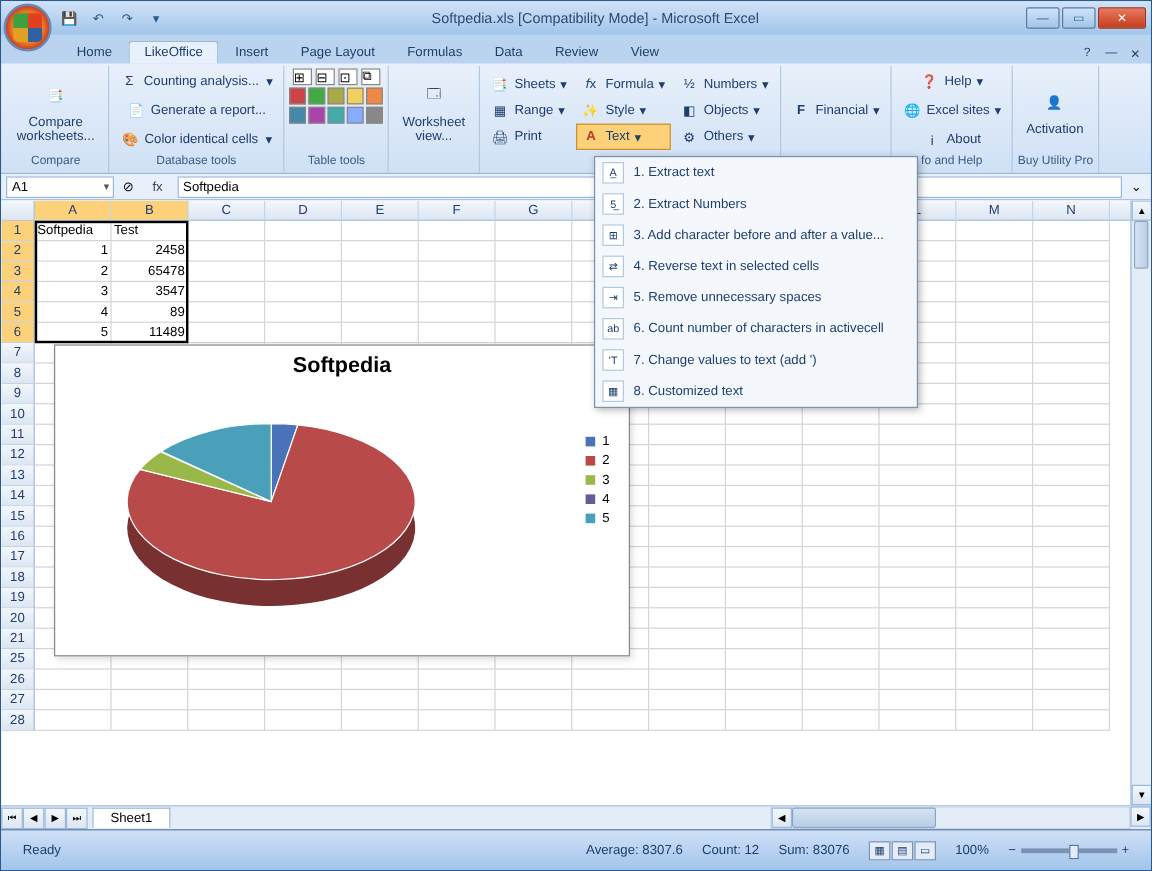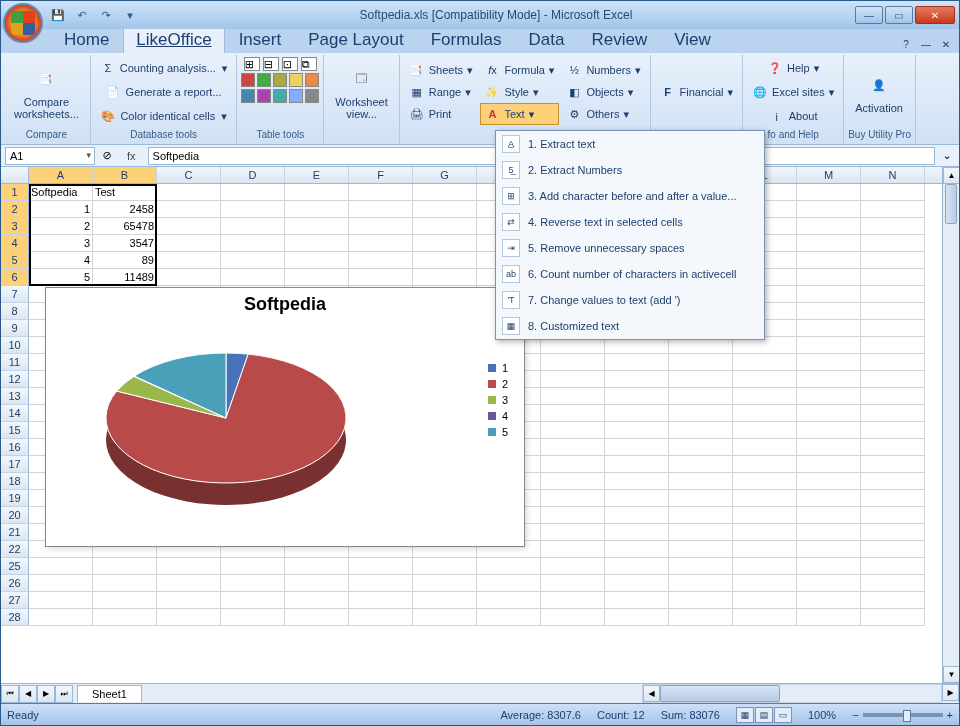"Home" .tabstrip .tab { font-size: 17px -> 11px }
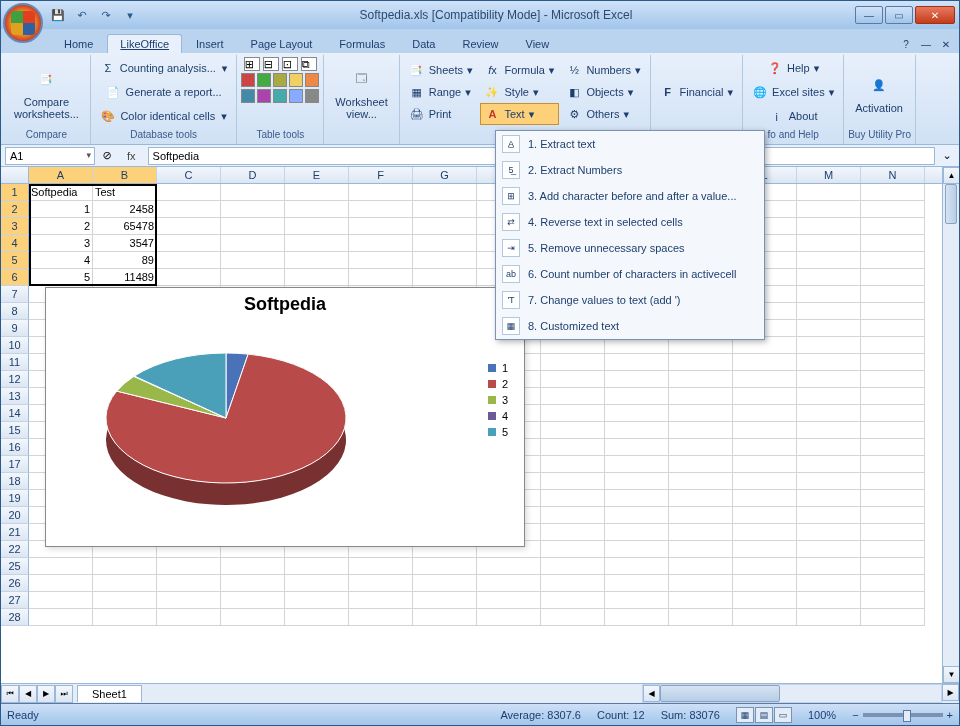"LikeOffice" .tabstrip .tab.active { text-decoration: underline -> none }
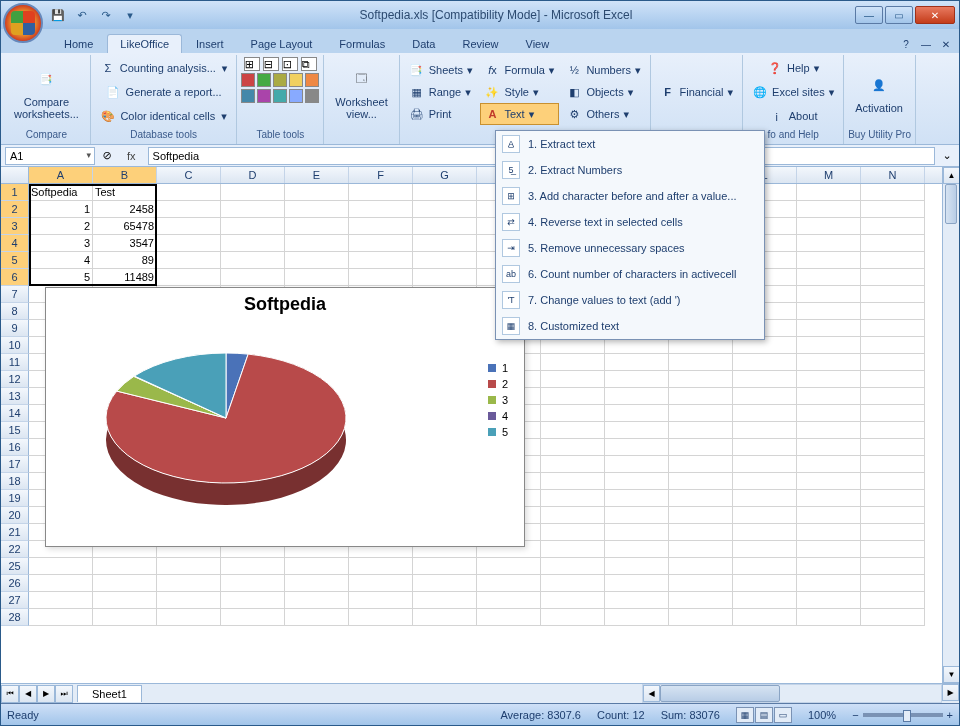"22" div.row { html: <div> <div>22</div> <div></div> <div></div> <div></div> <div></div> <div></div> <div></div> <div></div> <div></div> <div></div> <div></div> <div></div> <div></div> <div></div> <div></div> </div> -> none }
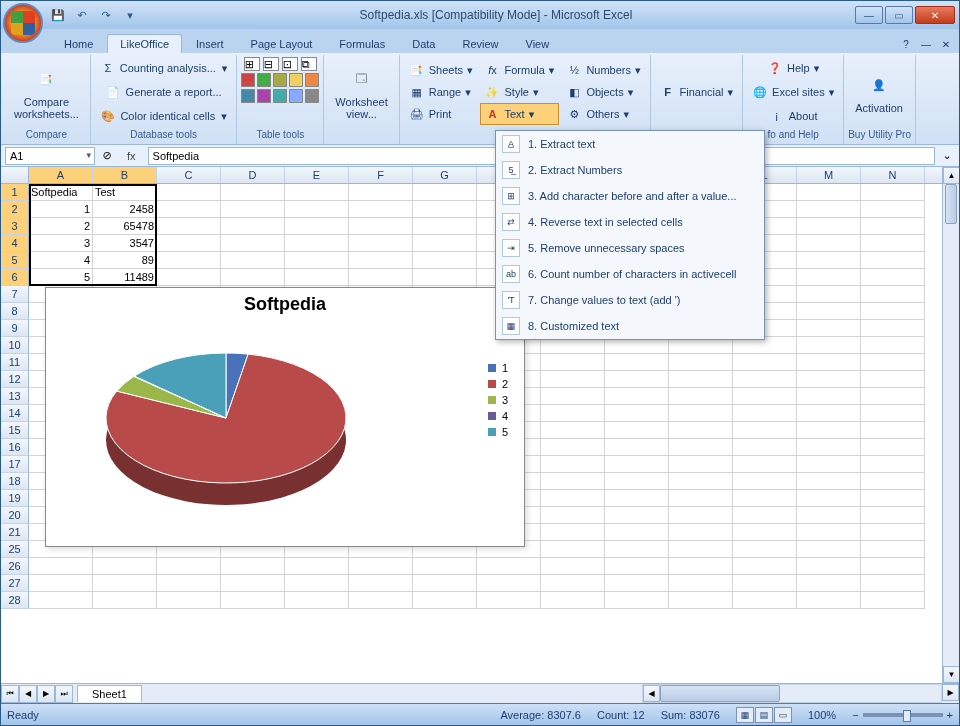"Ready" .statusbar { height: 22px -> 34px; padding: 0 6px -> 0 18px }
